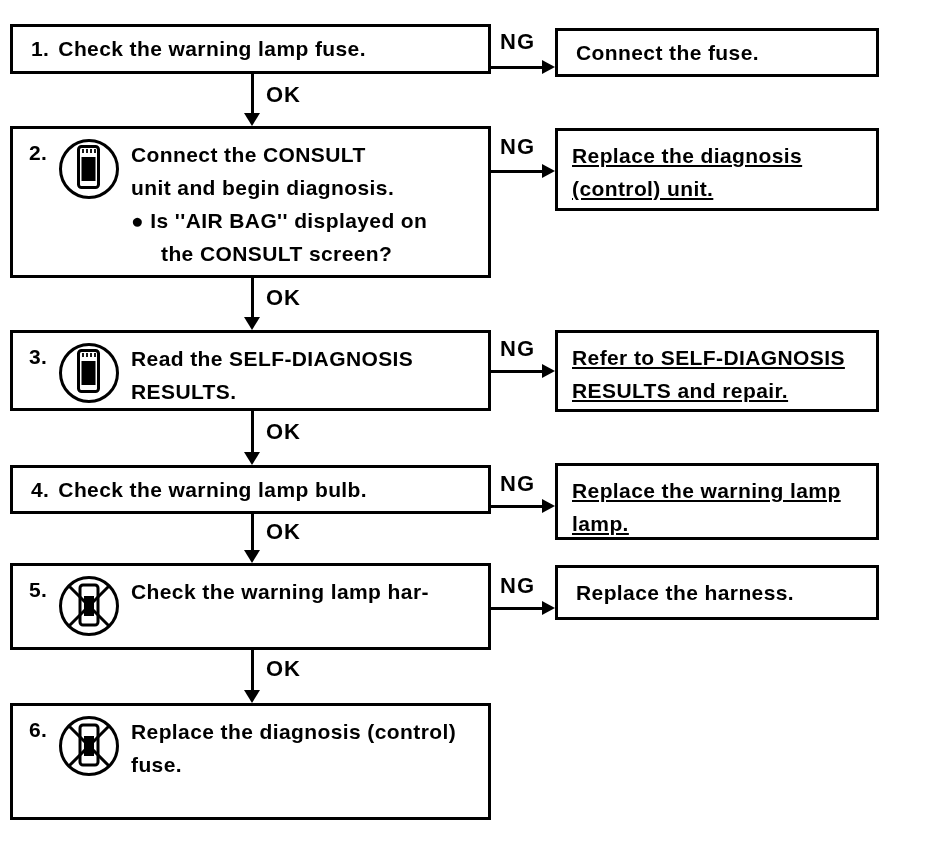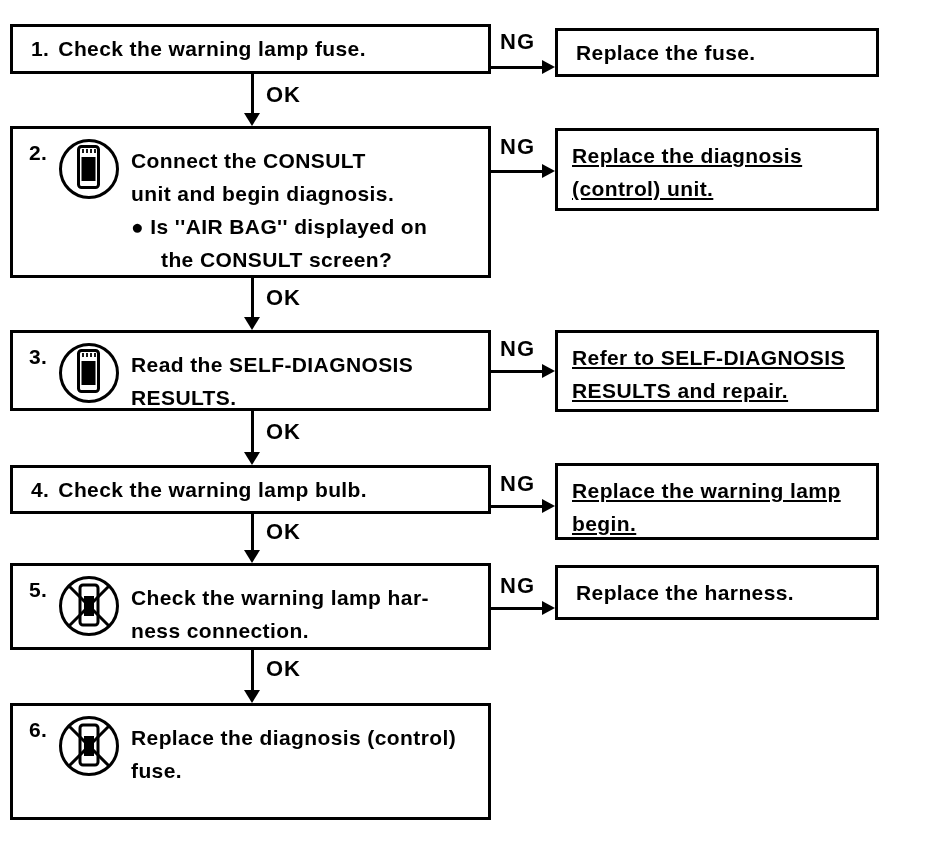"Replace the fuse." span { text: Replace -> Connect }
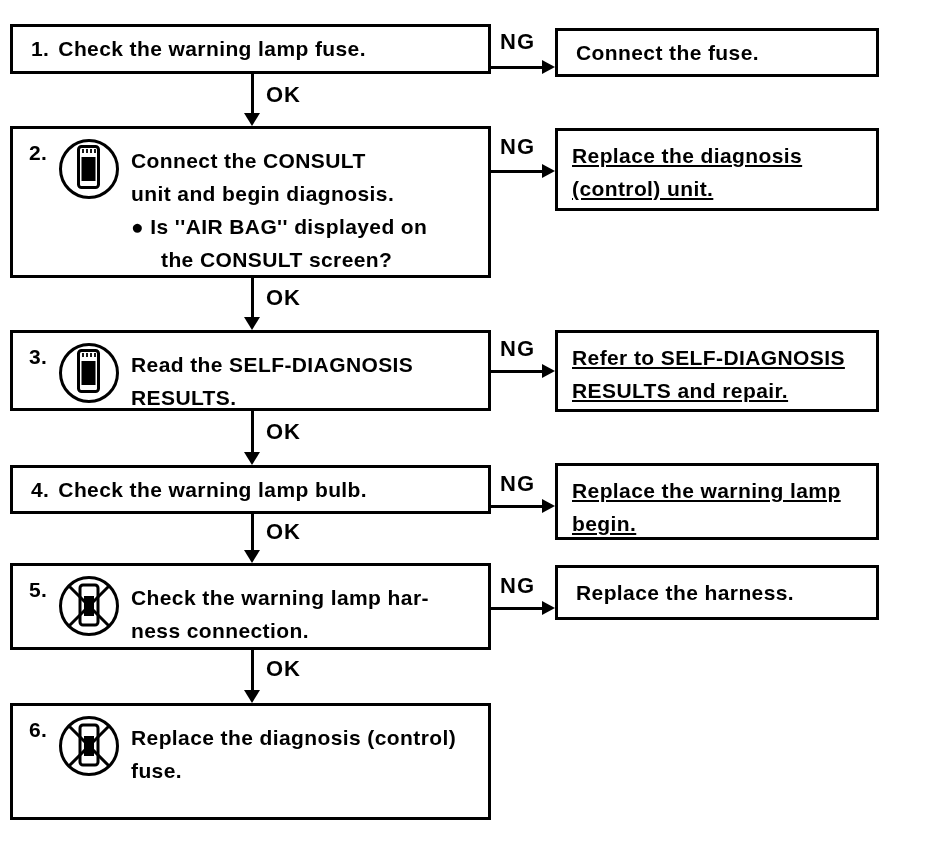"Connect the CONSULT" .tcol { margin-top: 6px -> none }
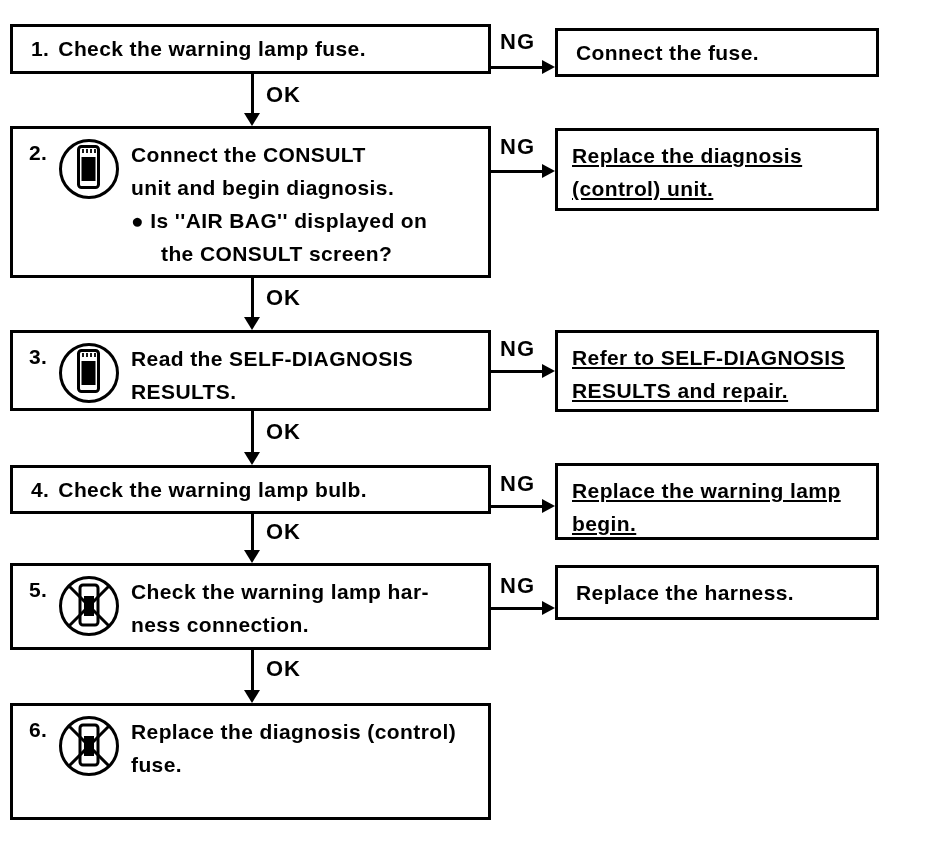"begin." div.line { text: begin -> lamp }
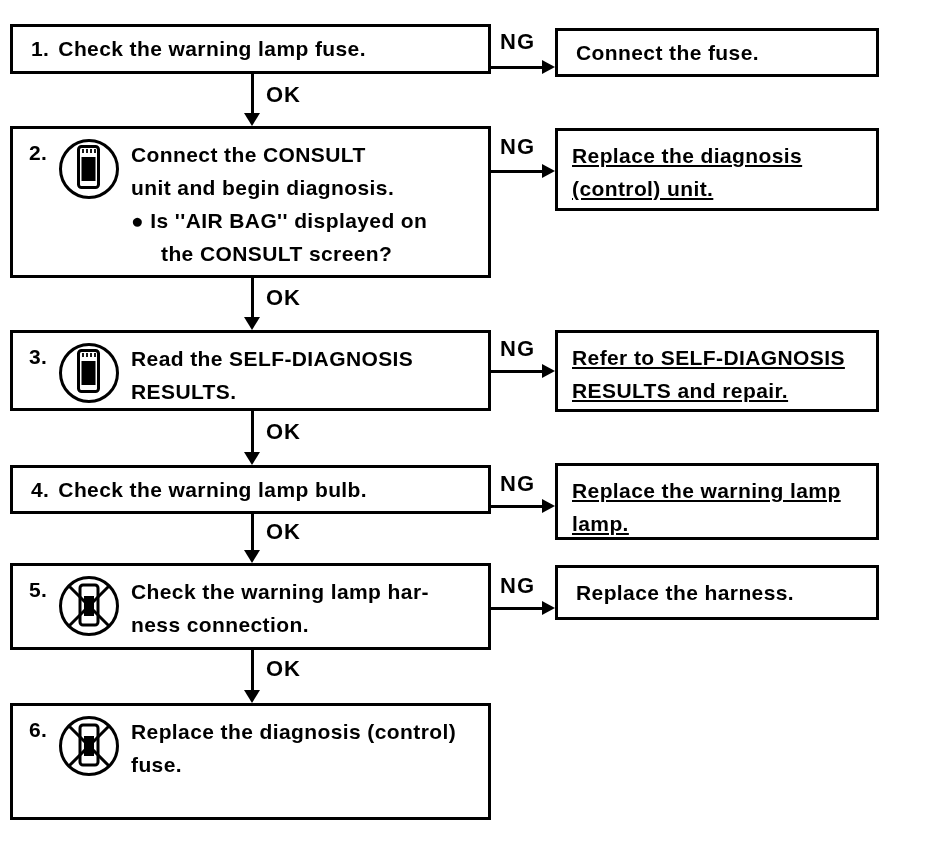"ness connection." div.line { html: <div>ness connection.</div> -> none }
